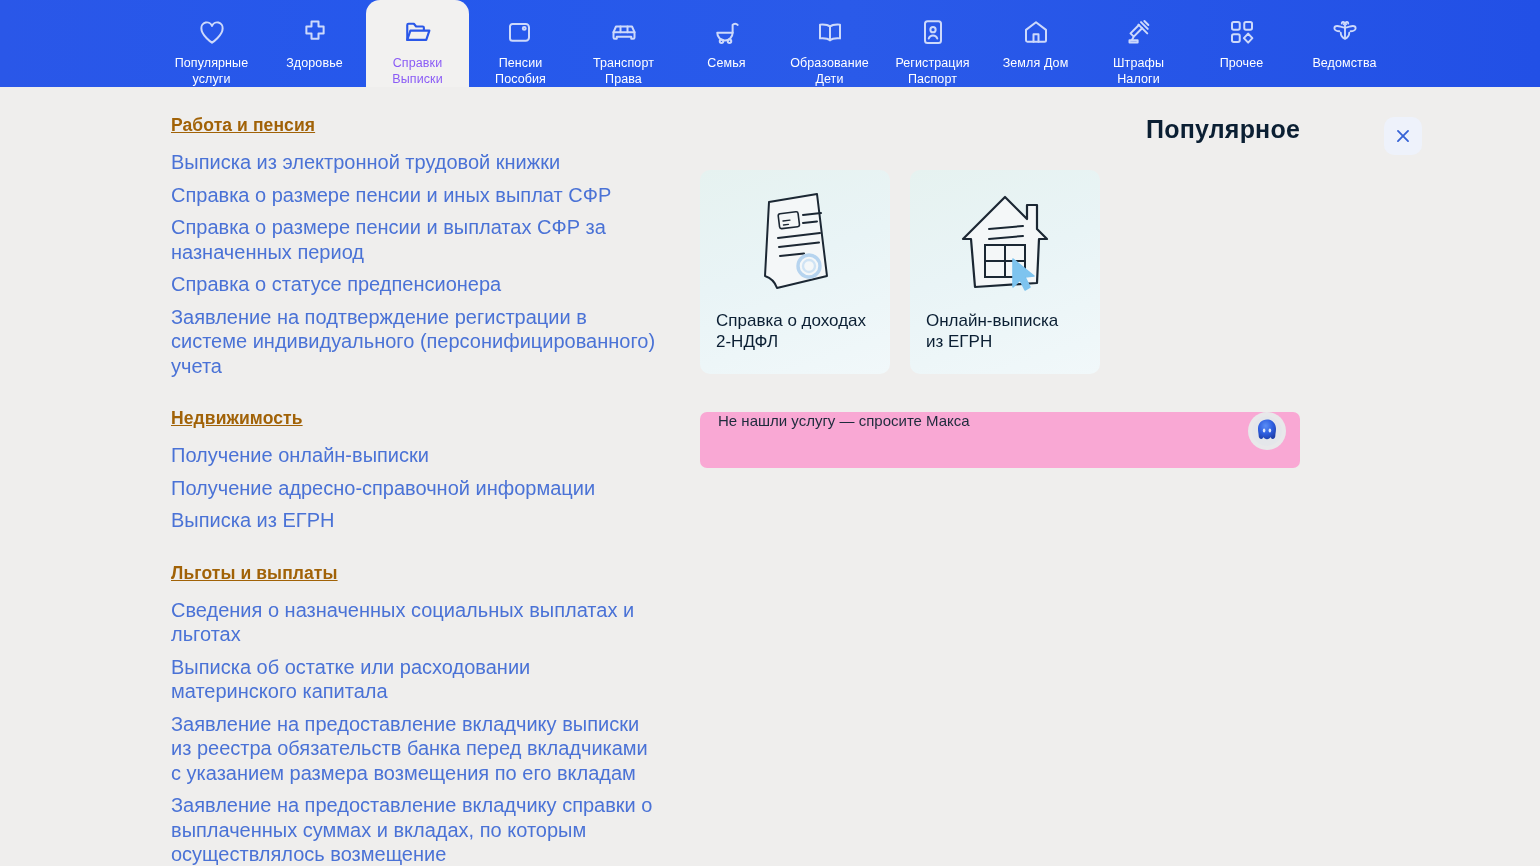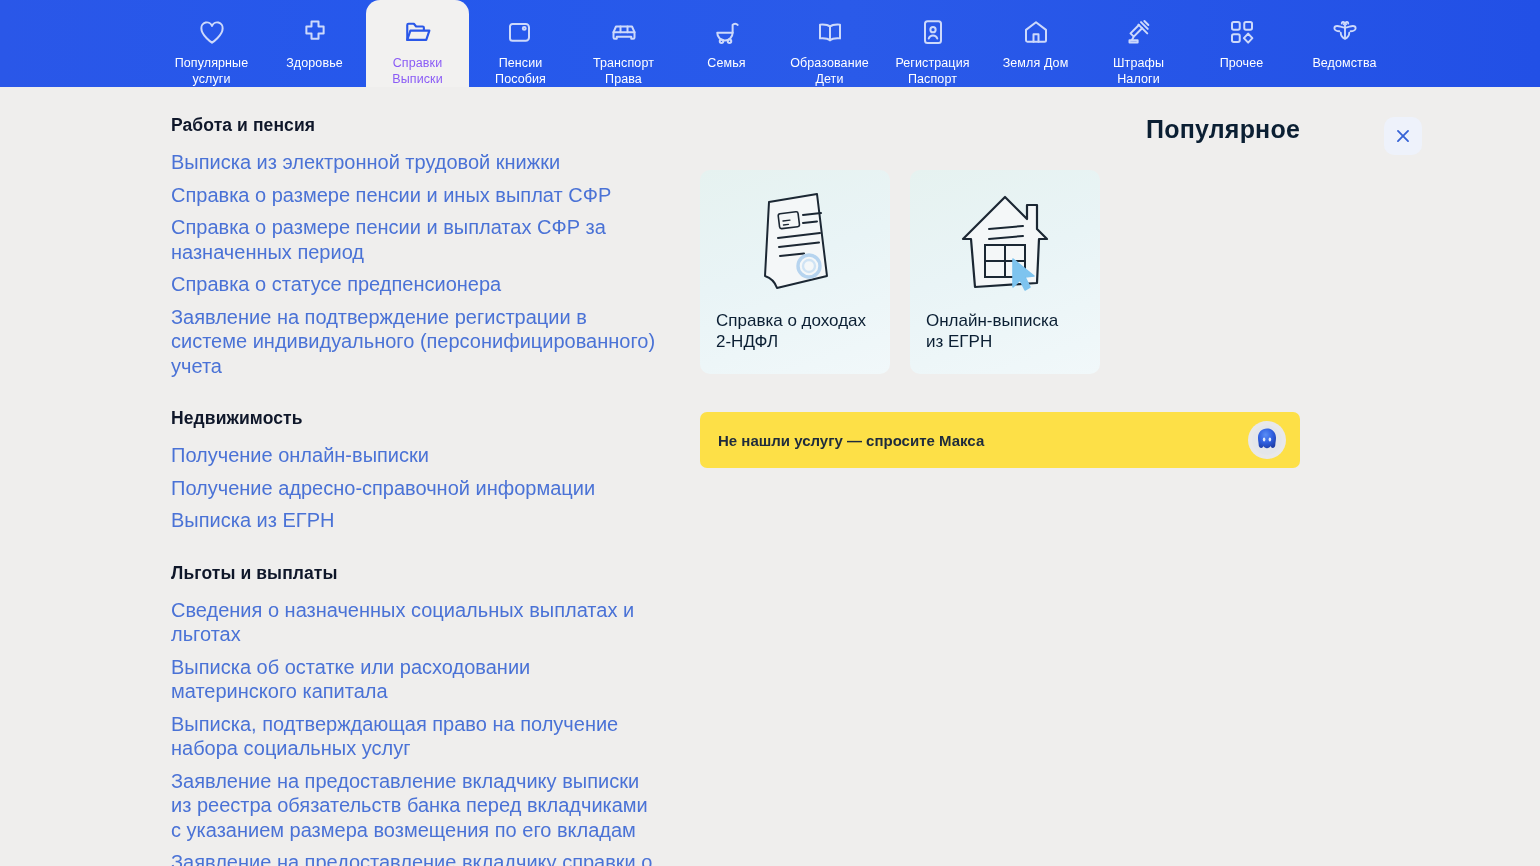"Работа и пенсия" .group-title { color: #0f172a -> #a16207; text-decoration: none -> underline }
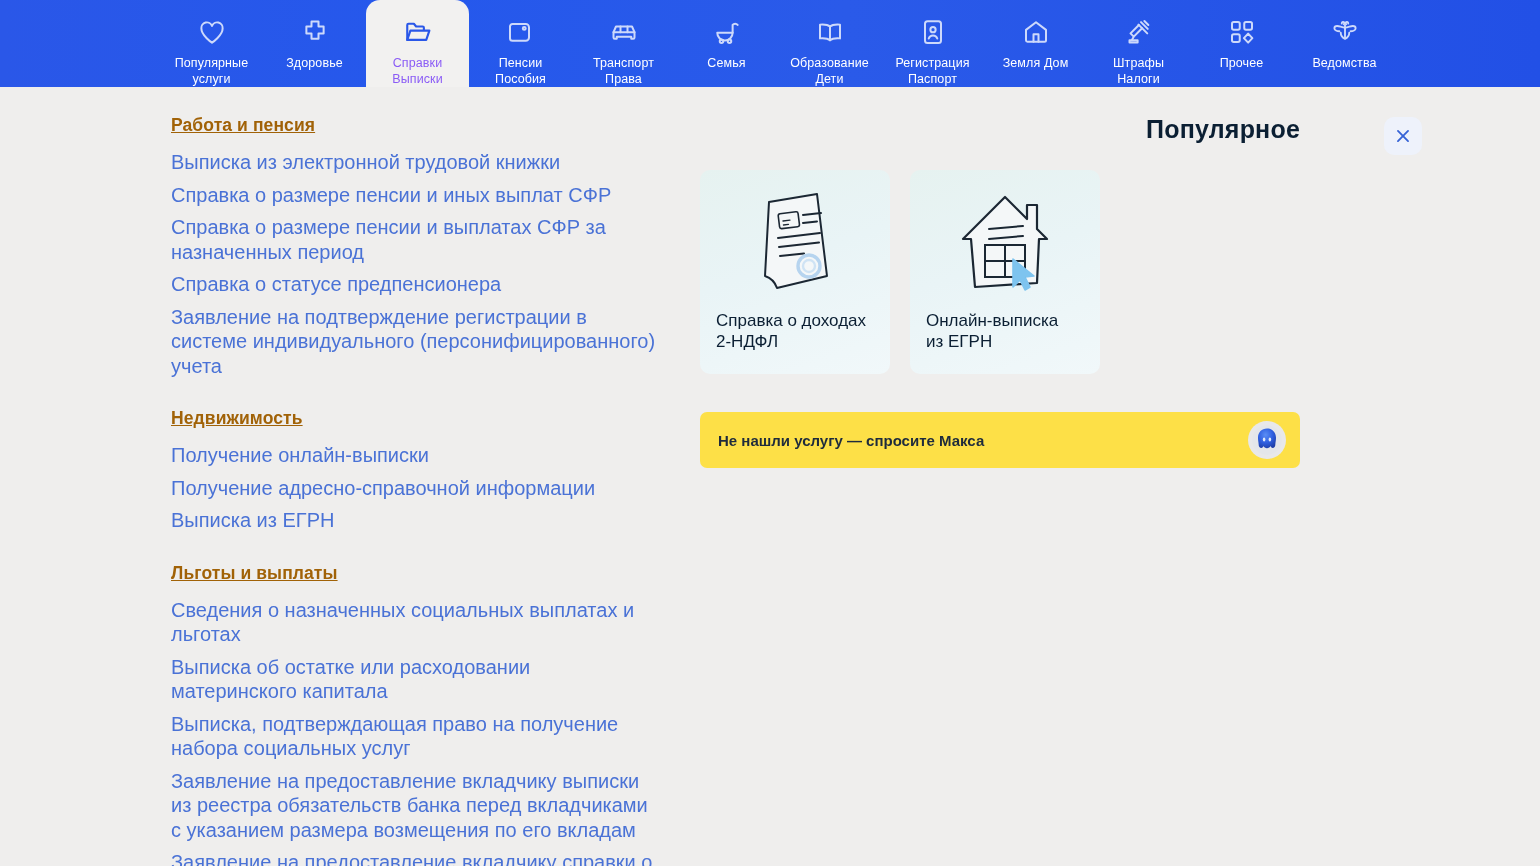"Не нашли услугу — спросите" .ask-max { align-items: center -> none; background: #fde047 -> #f9a8d4; font-weight: bold -> none }
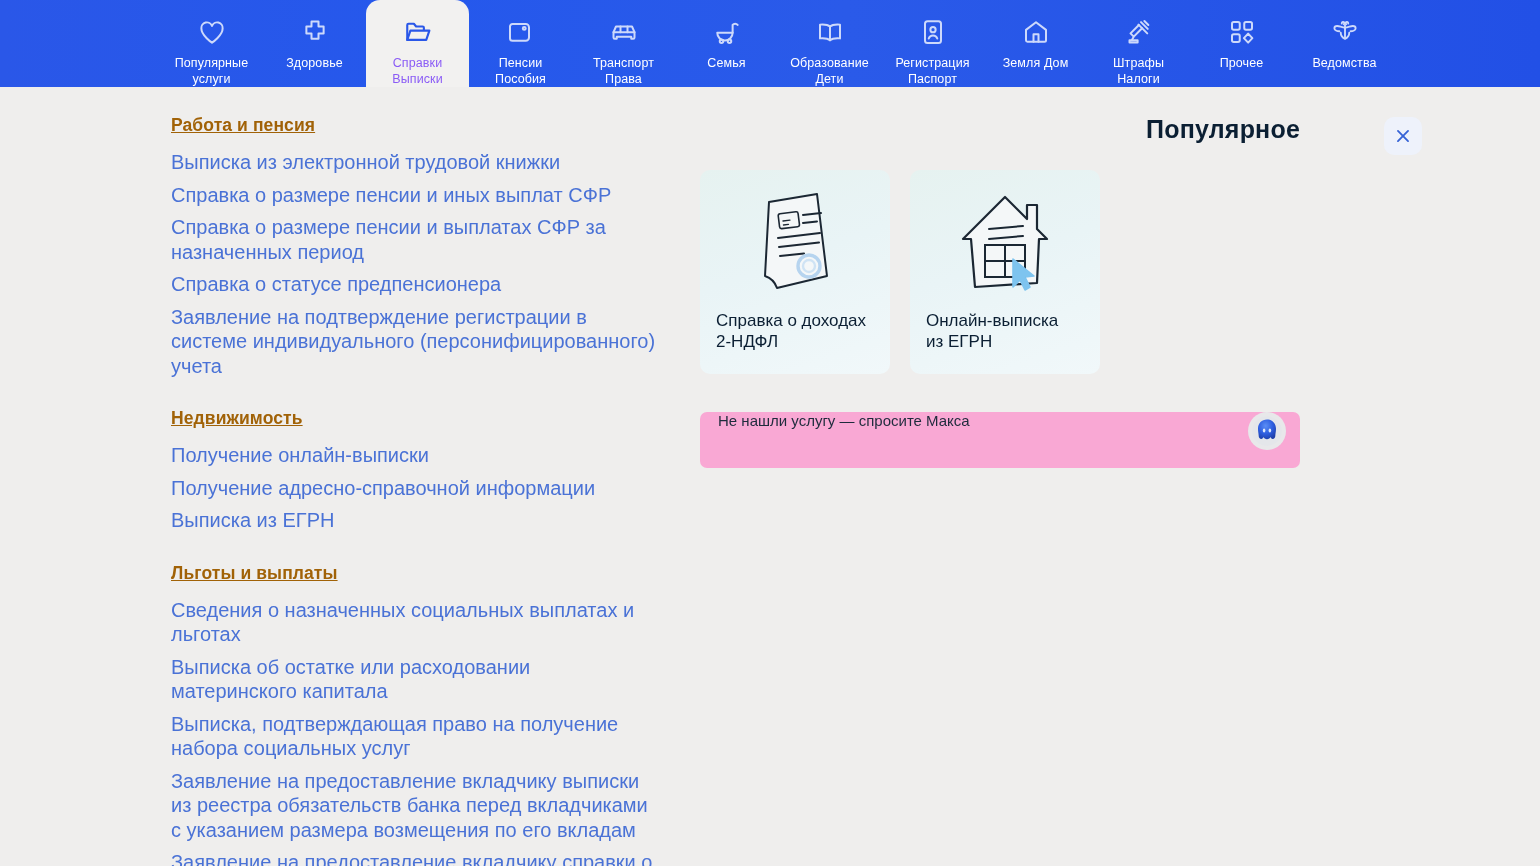"Выписка, подтверждающая право на" a.svc-link { html: <a>Выписка, подтверждающая право на получение набора социальных услуг</a> -> none }
